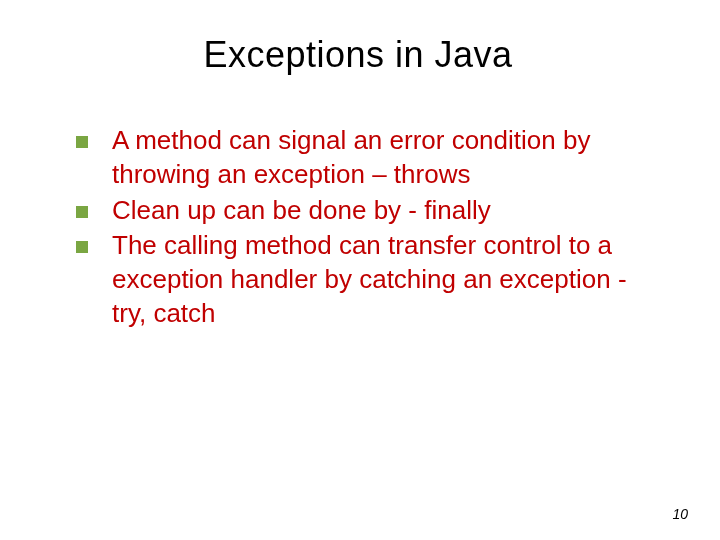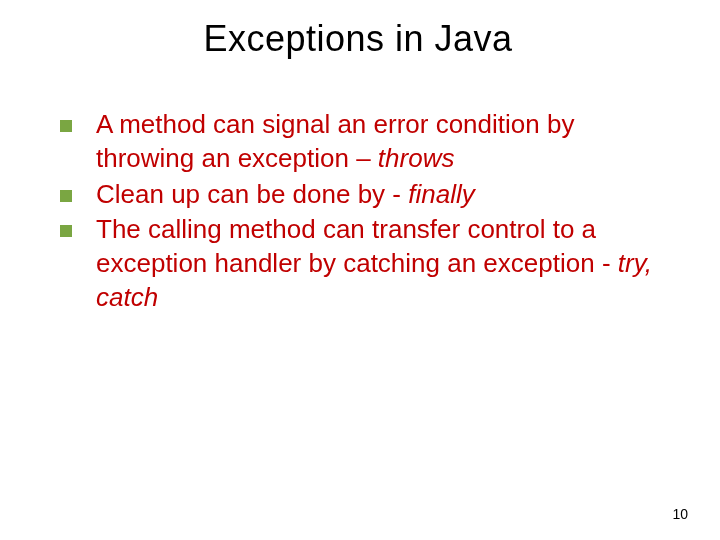"Exceptions in Java" .slide { padding: 0 -> 16px }
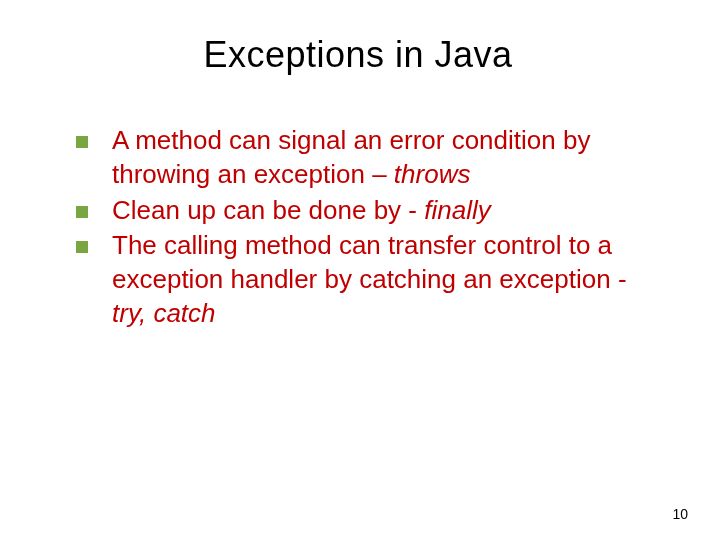"throws" .kw { font-style: italic -> none }
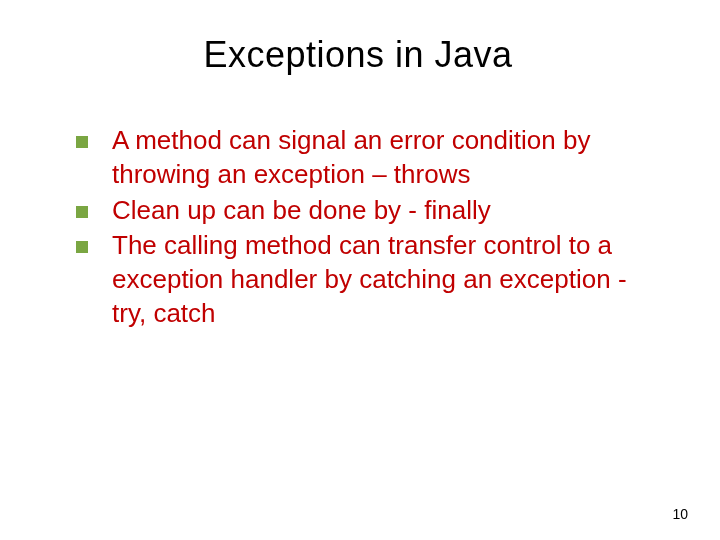"10" .page-num { font-style: none -> italic }
